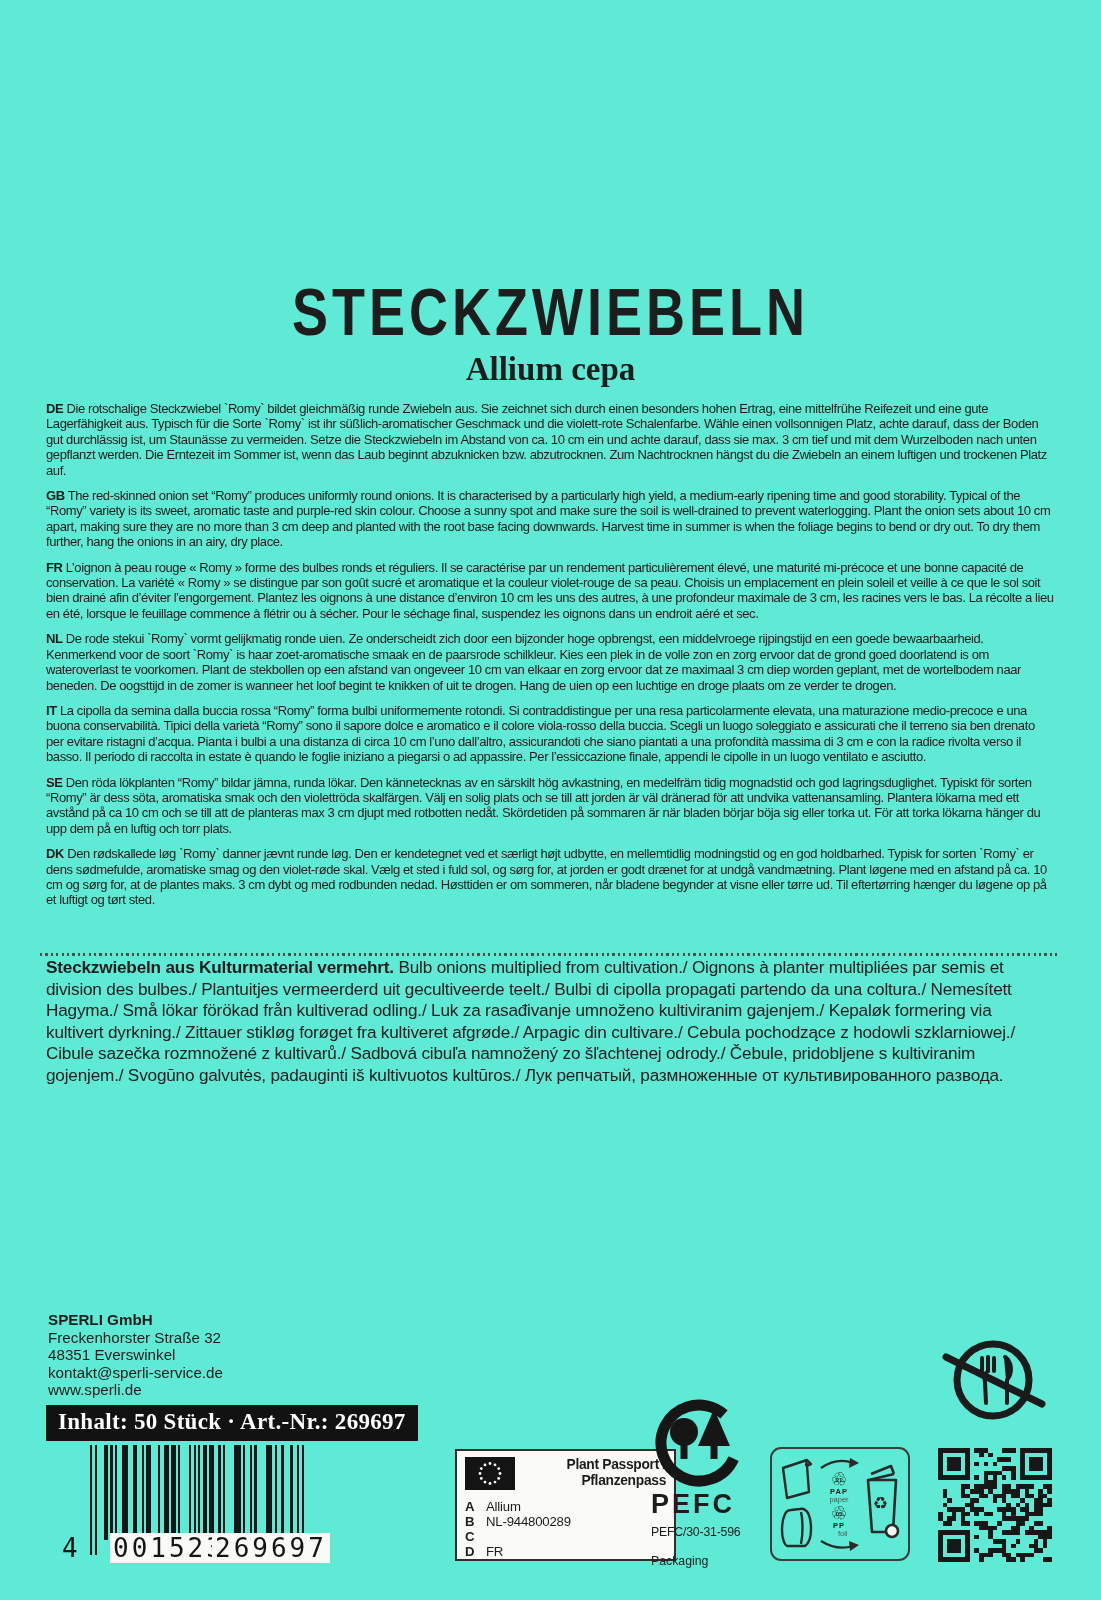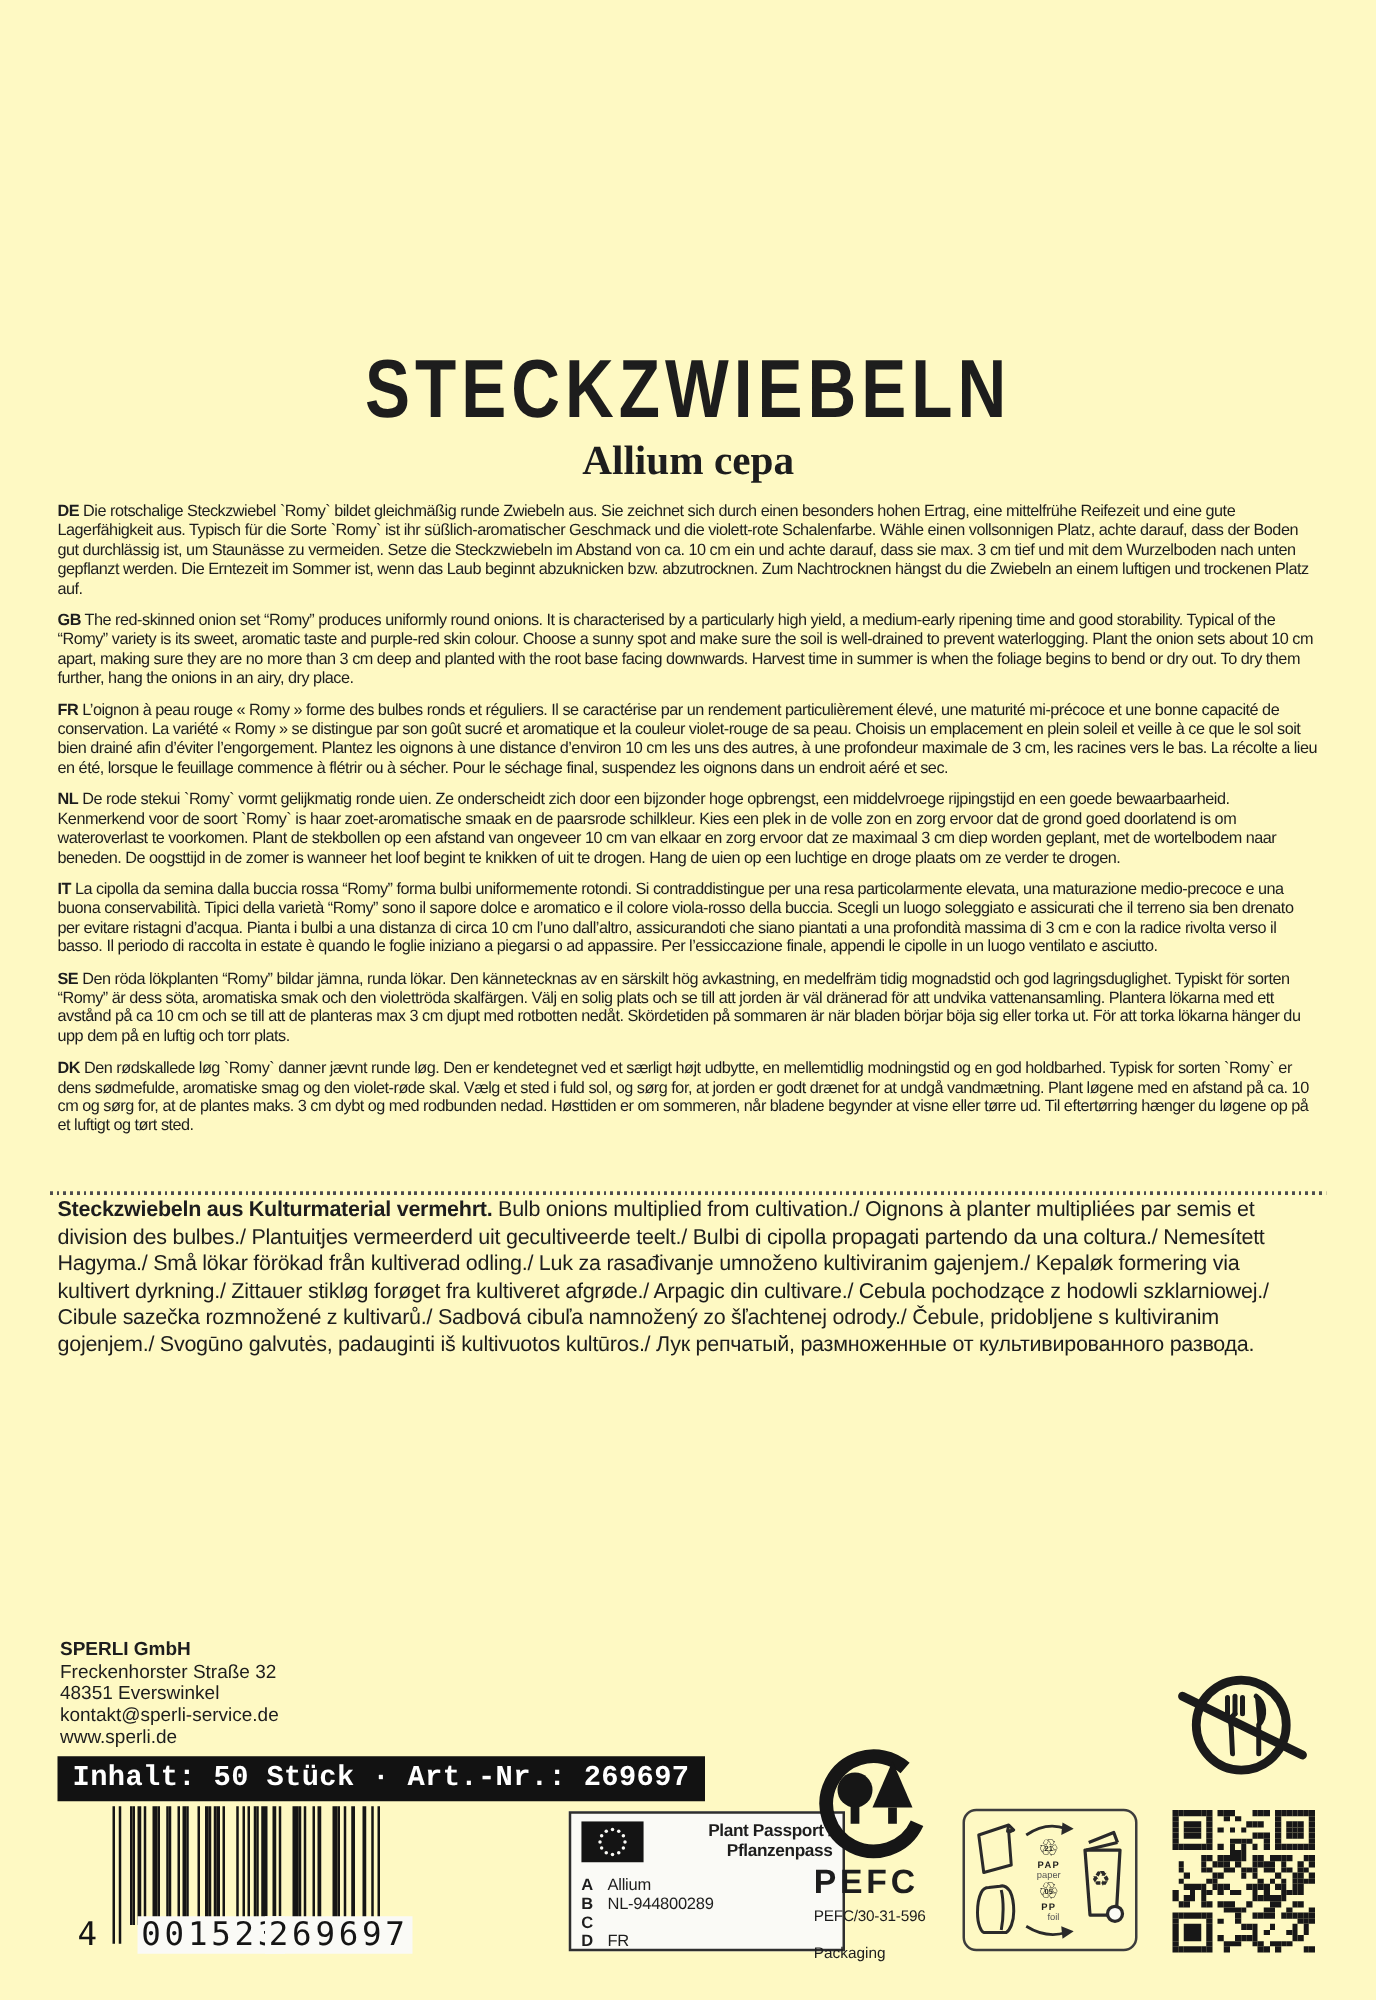"STECKZWIEBELN" .sheet { background: #fef9c3 -> #5eead4 }
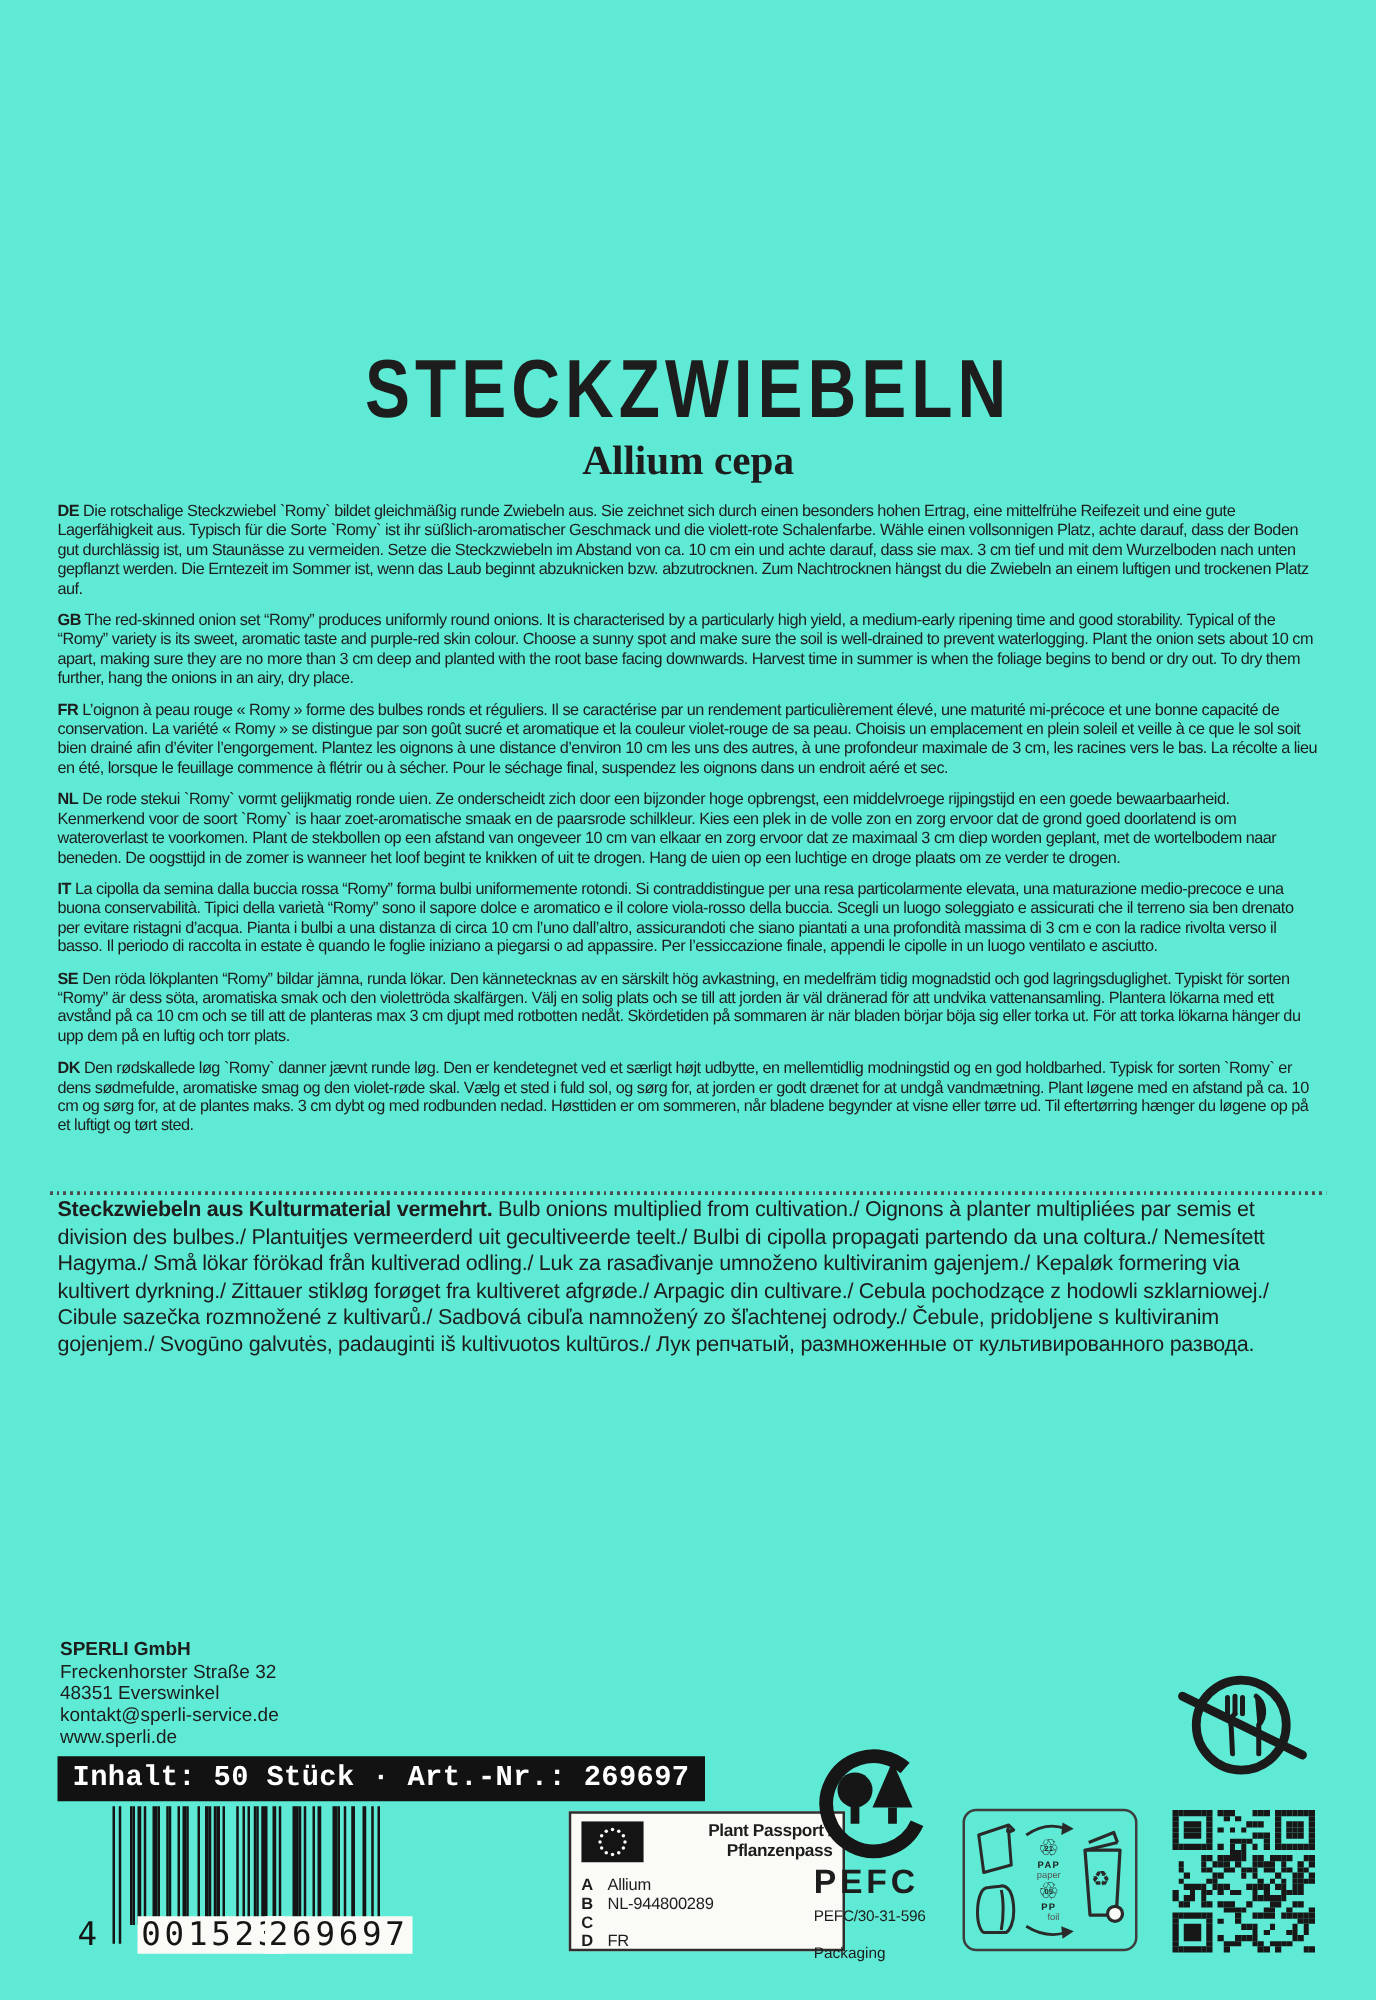"Inhalt: 50 Stück · Art.-Nr.:" .inhalt { font-family: Liberation Mono, monospace -> Liberation Serif, serif }
